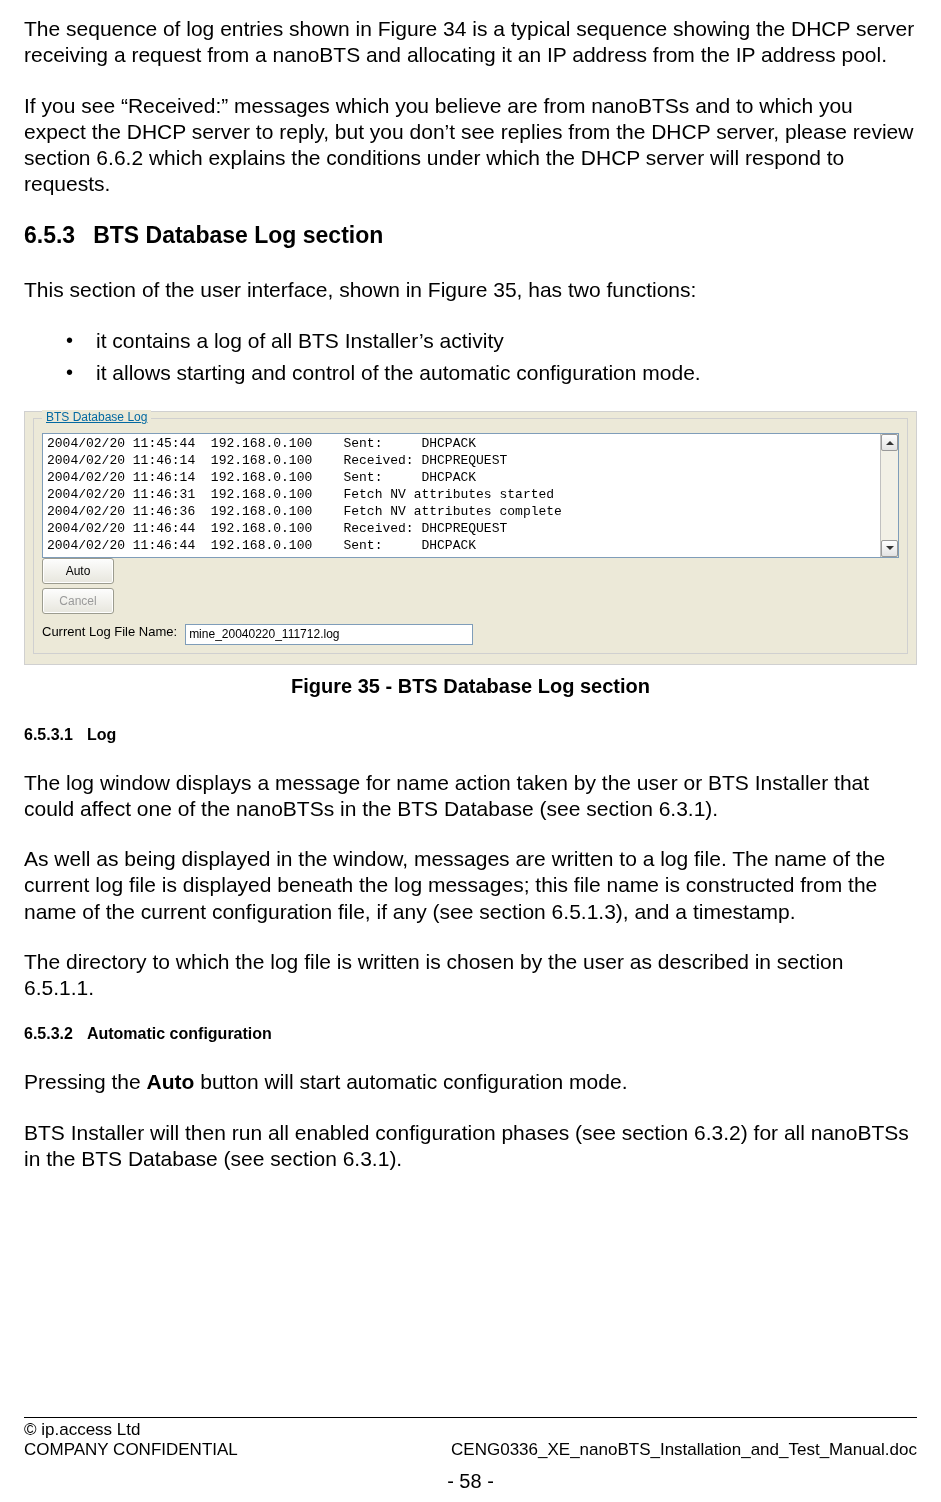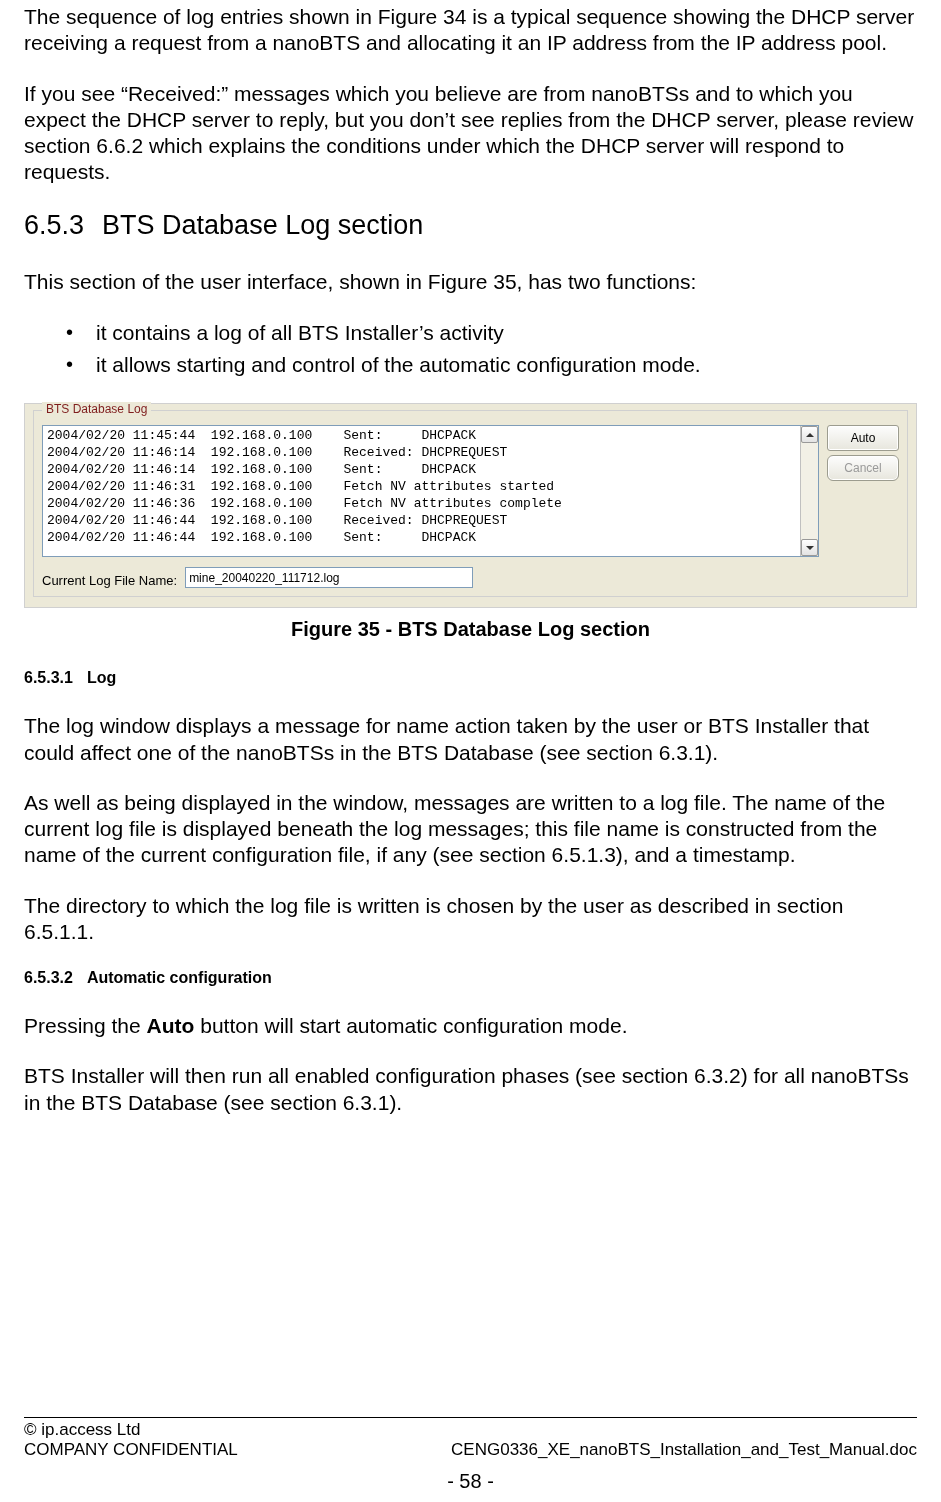"The sequence of log entries" .page { padding: 4px 24px 0 24px -> 16px 24px 0 24px }
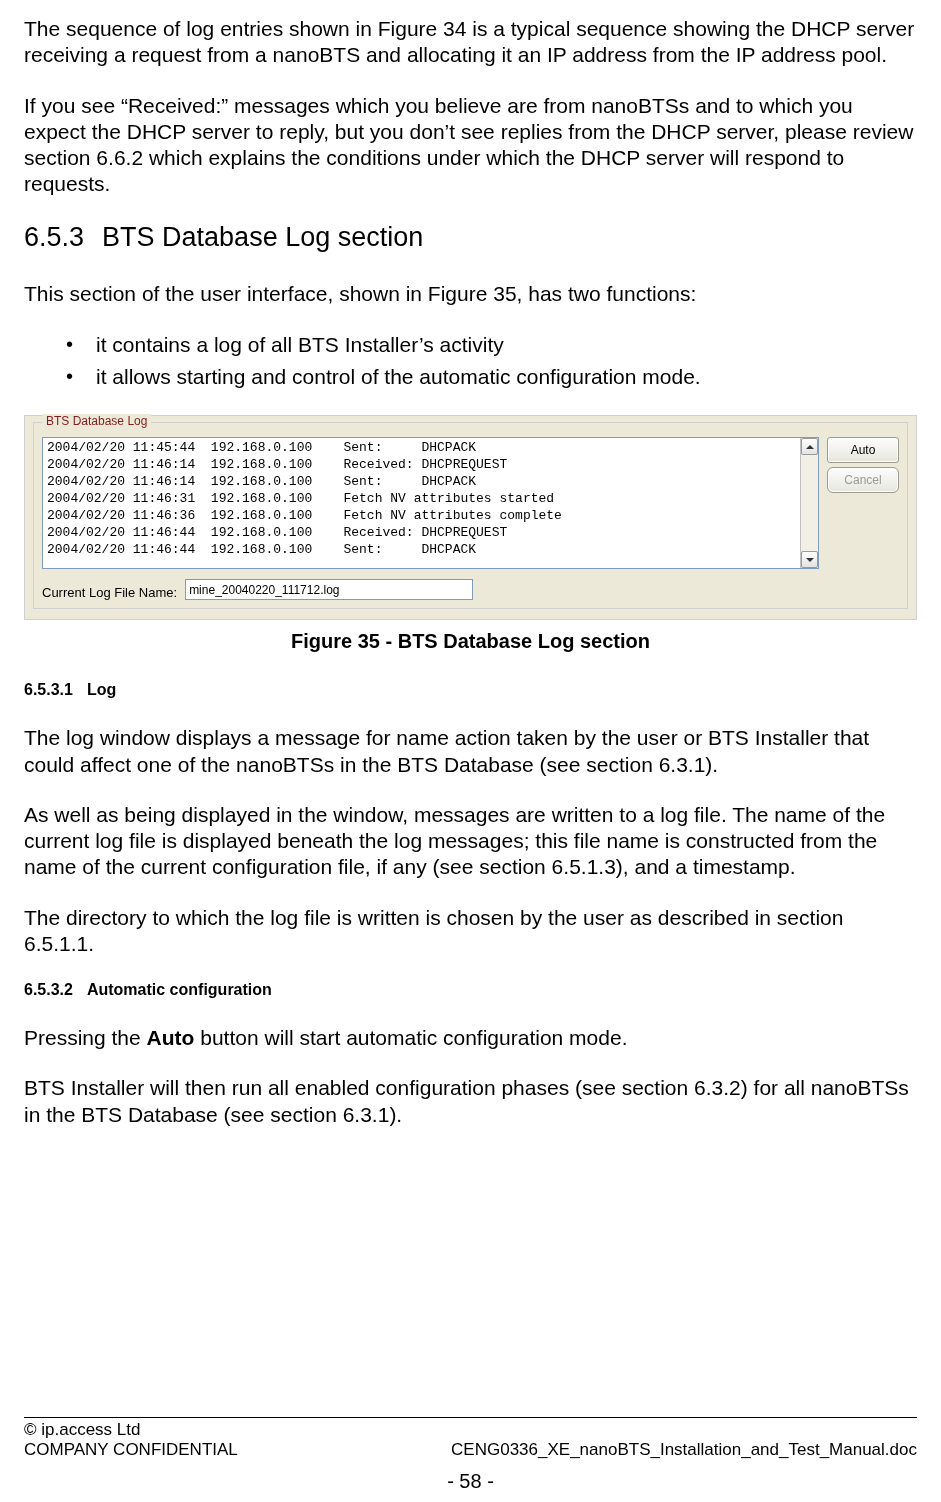"6.5.3 BTS Database Log section" .heading-3 { font-size: 27px -> 23px; font-weight: normal -> bold }
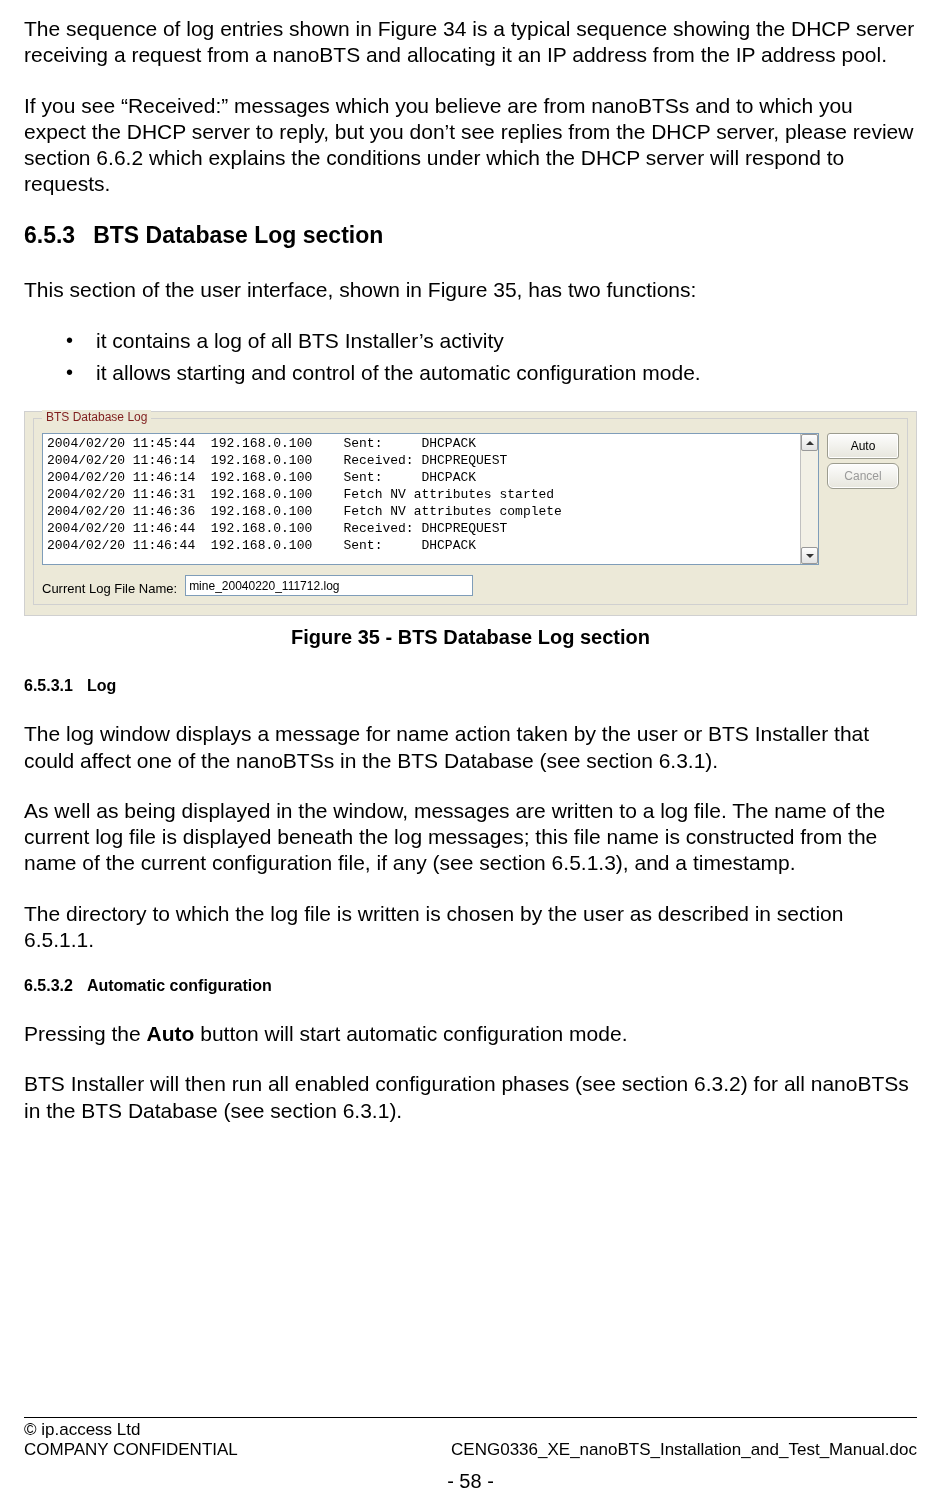"BTS Database Log" .groupbox-label { color: #7f1d1d -> #0369a1; text-decoration: none -> underline }
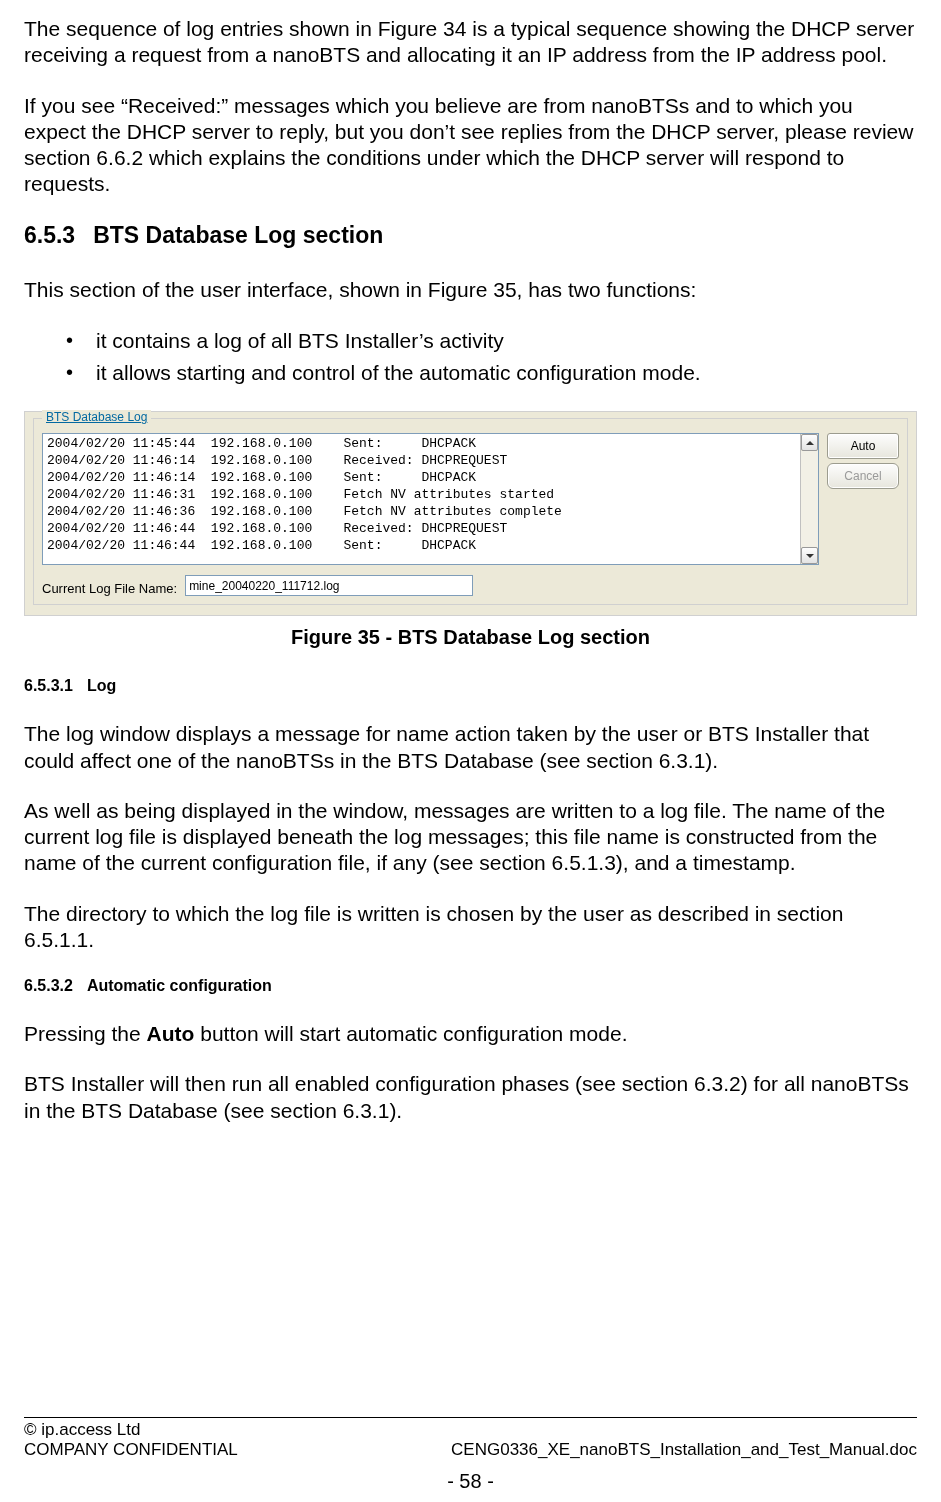"2004/02/20 11:45:44 192.168.0.100 Sent:" .gb-row { flex-direction: none -> column; gap: 8px -> none }
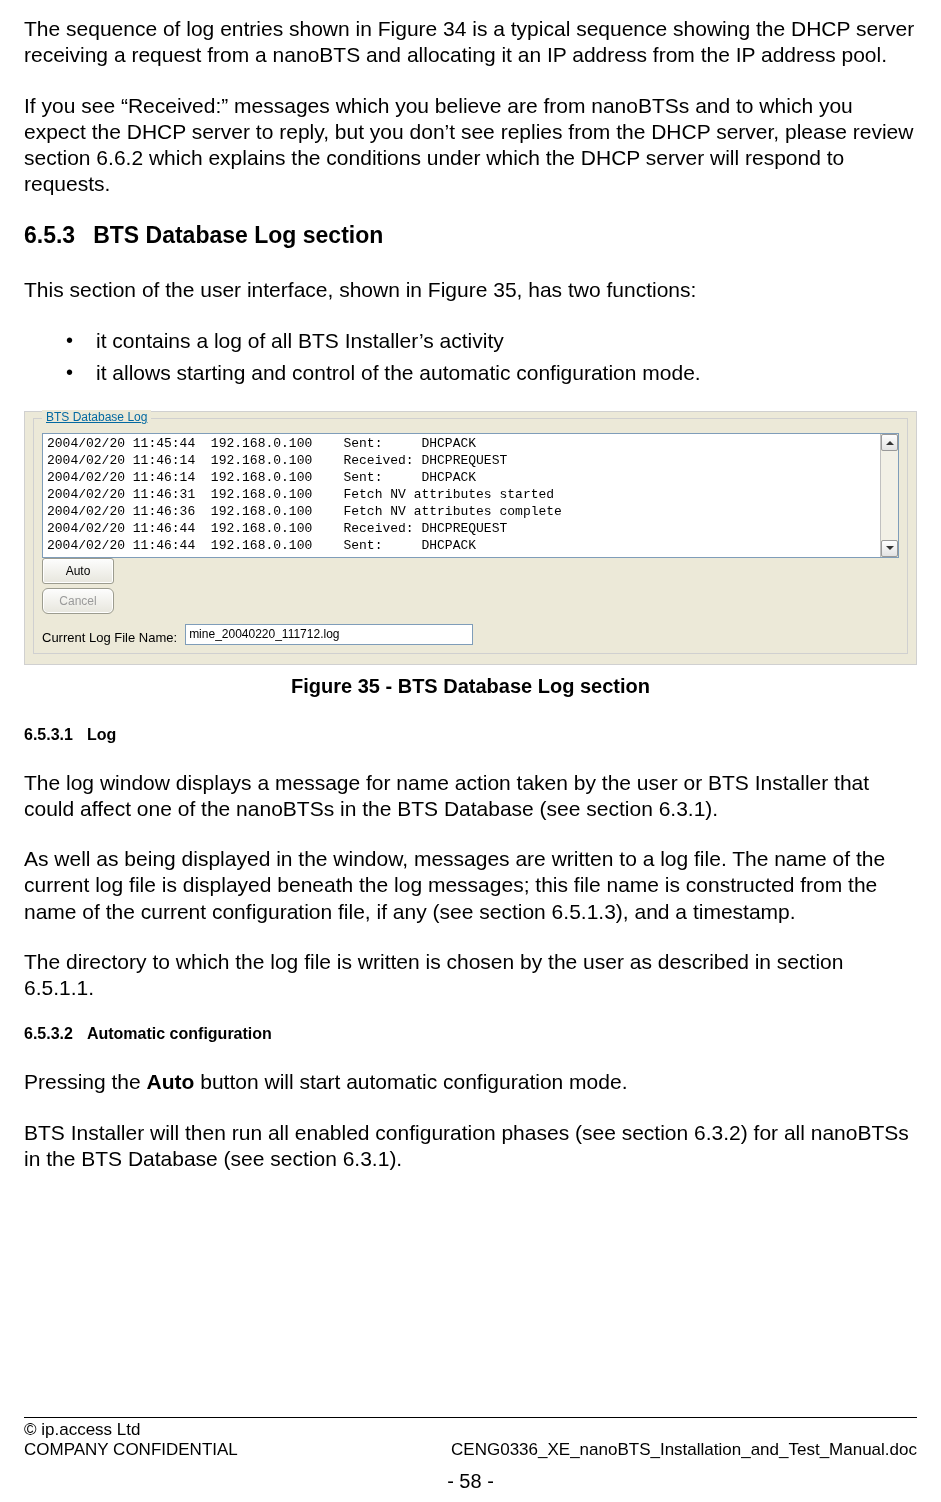"Cancel" .win-btn.disabled { border-radius: 6px -> none }
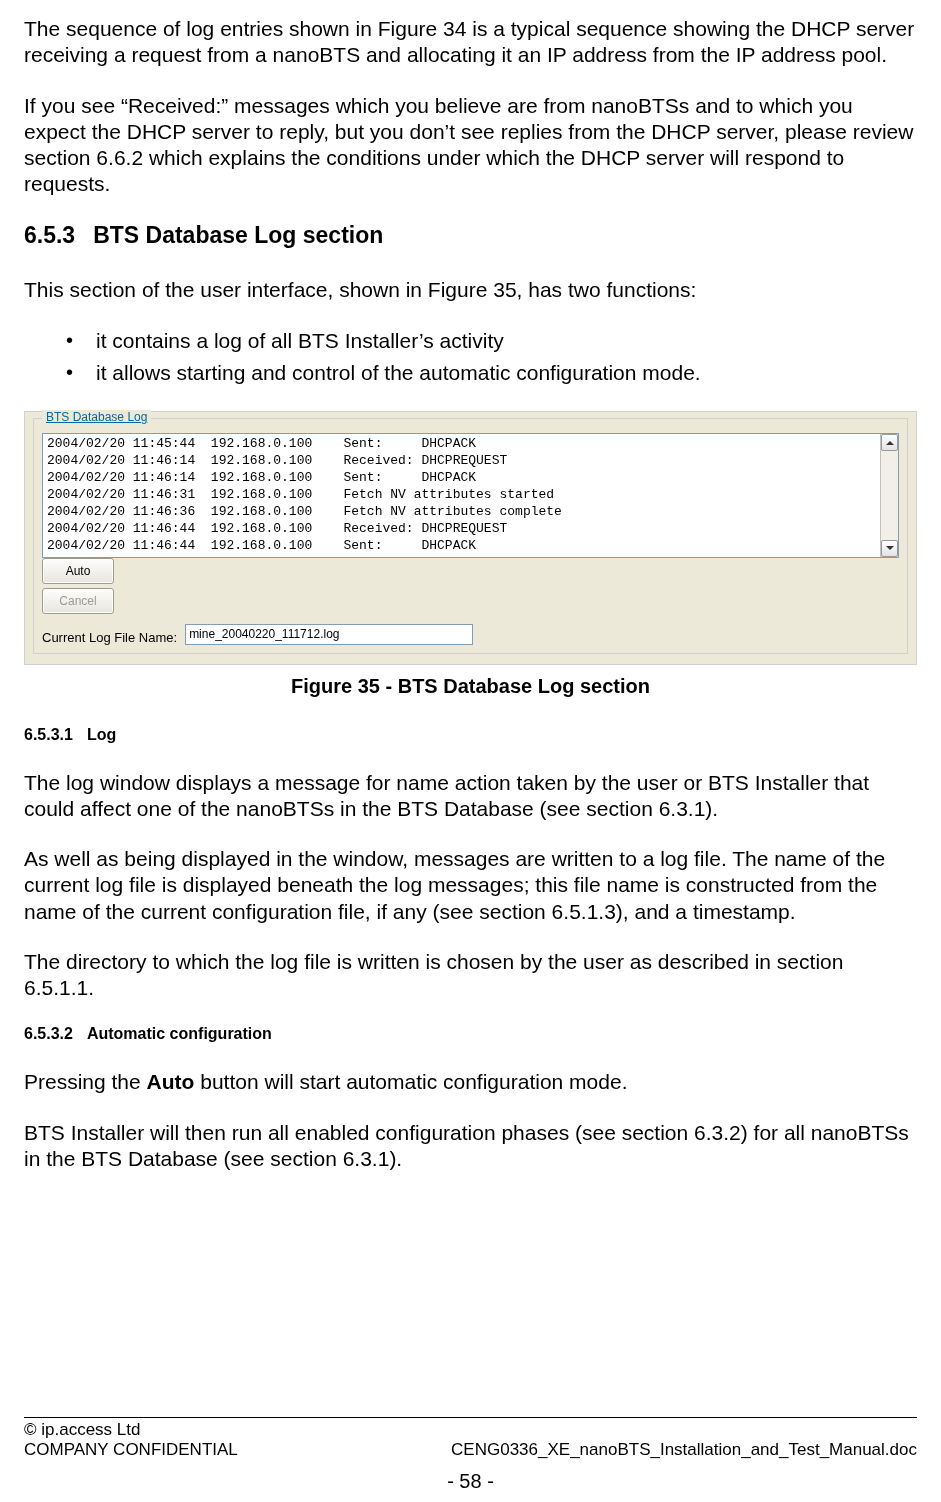"Current Log File Name:" .logfile-row { align-items: flex-end -> flex-start }
